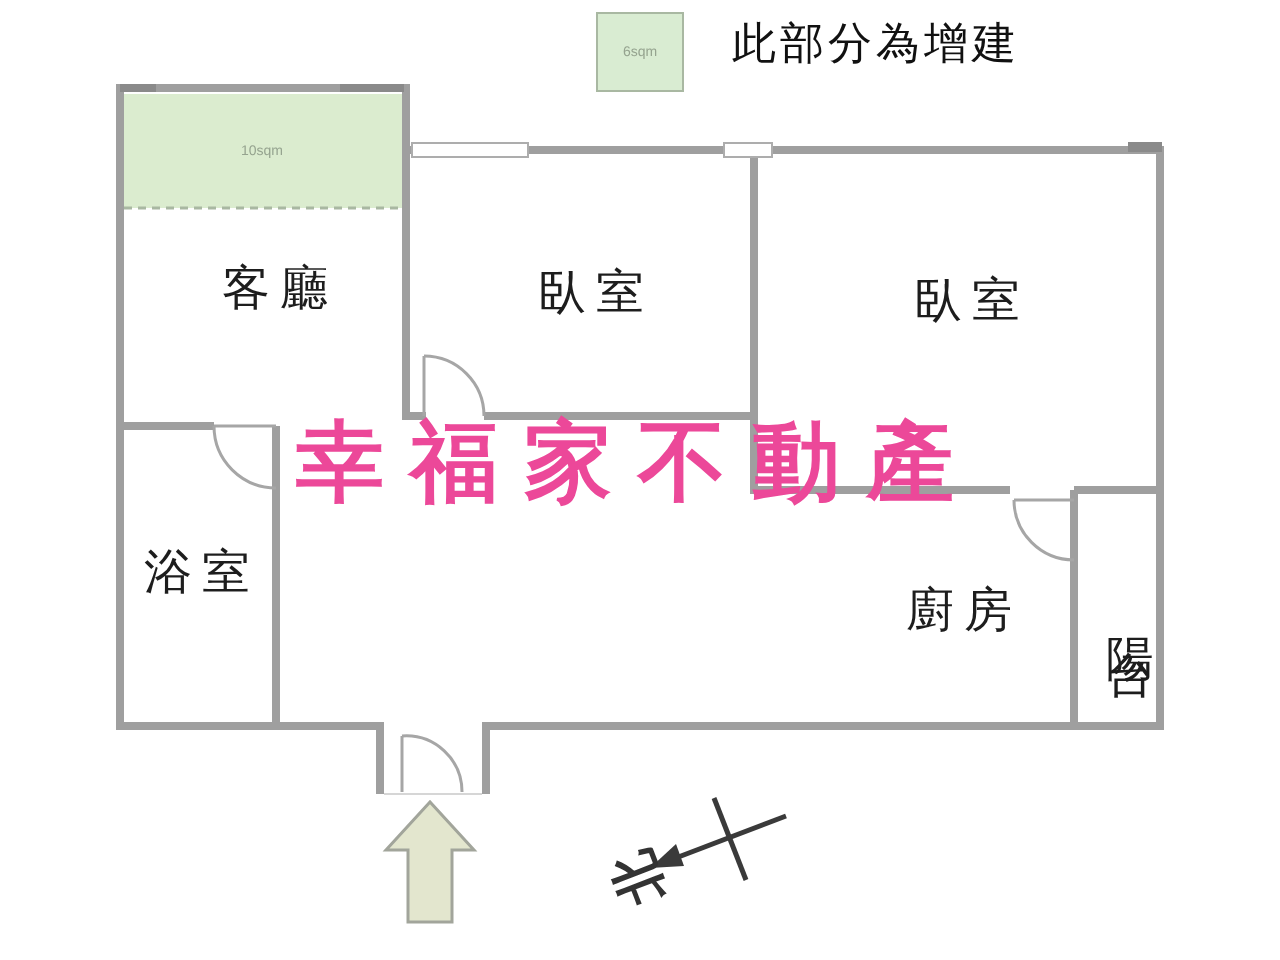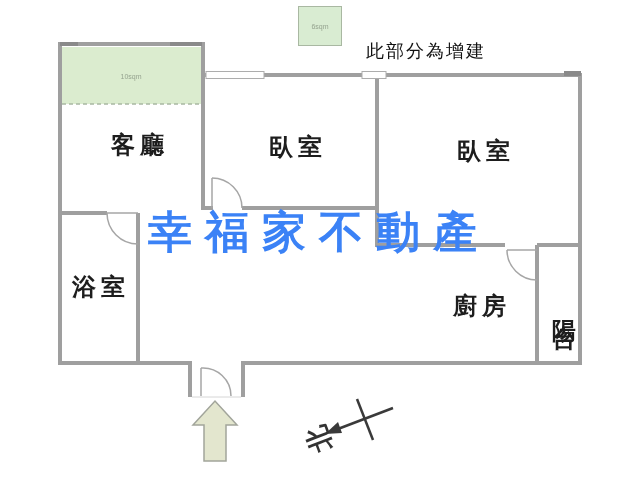"此部分為增建" #legend-label { font-size: 18px -> 22px; margin-top: 32px -> none }
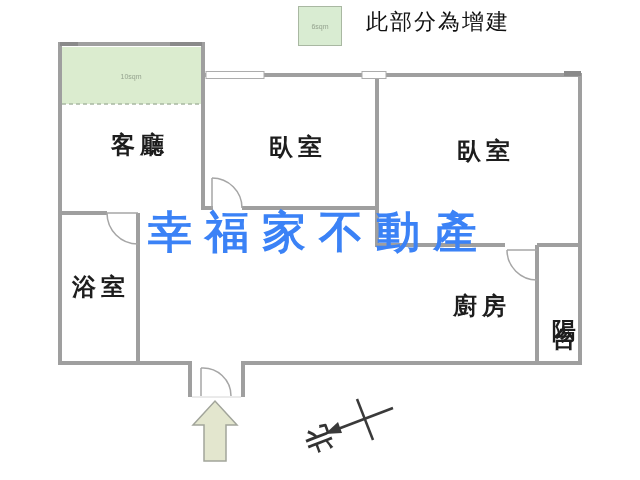"客廳" .room-label { font-weight: bold -> none }
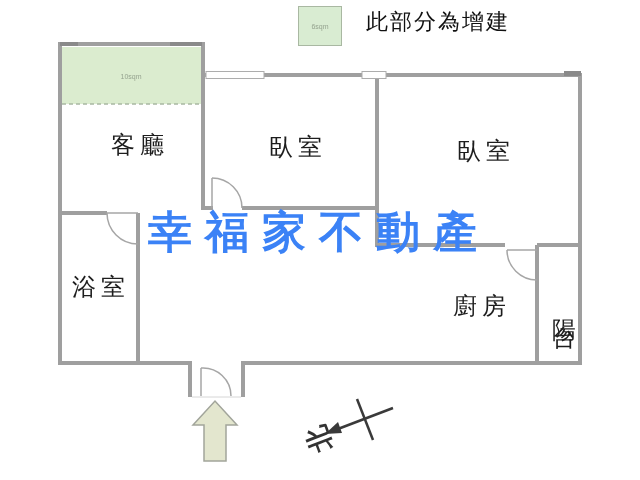"幸福家不動產" #watermark { color: #3b82f6 -> #ec4899 }
